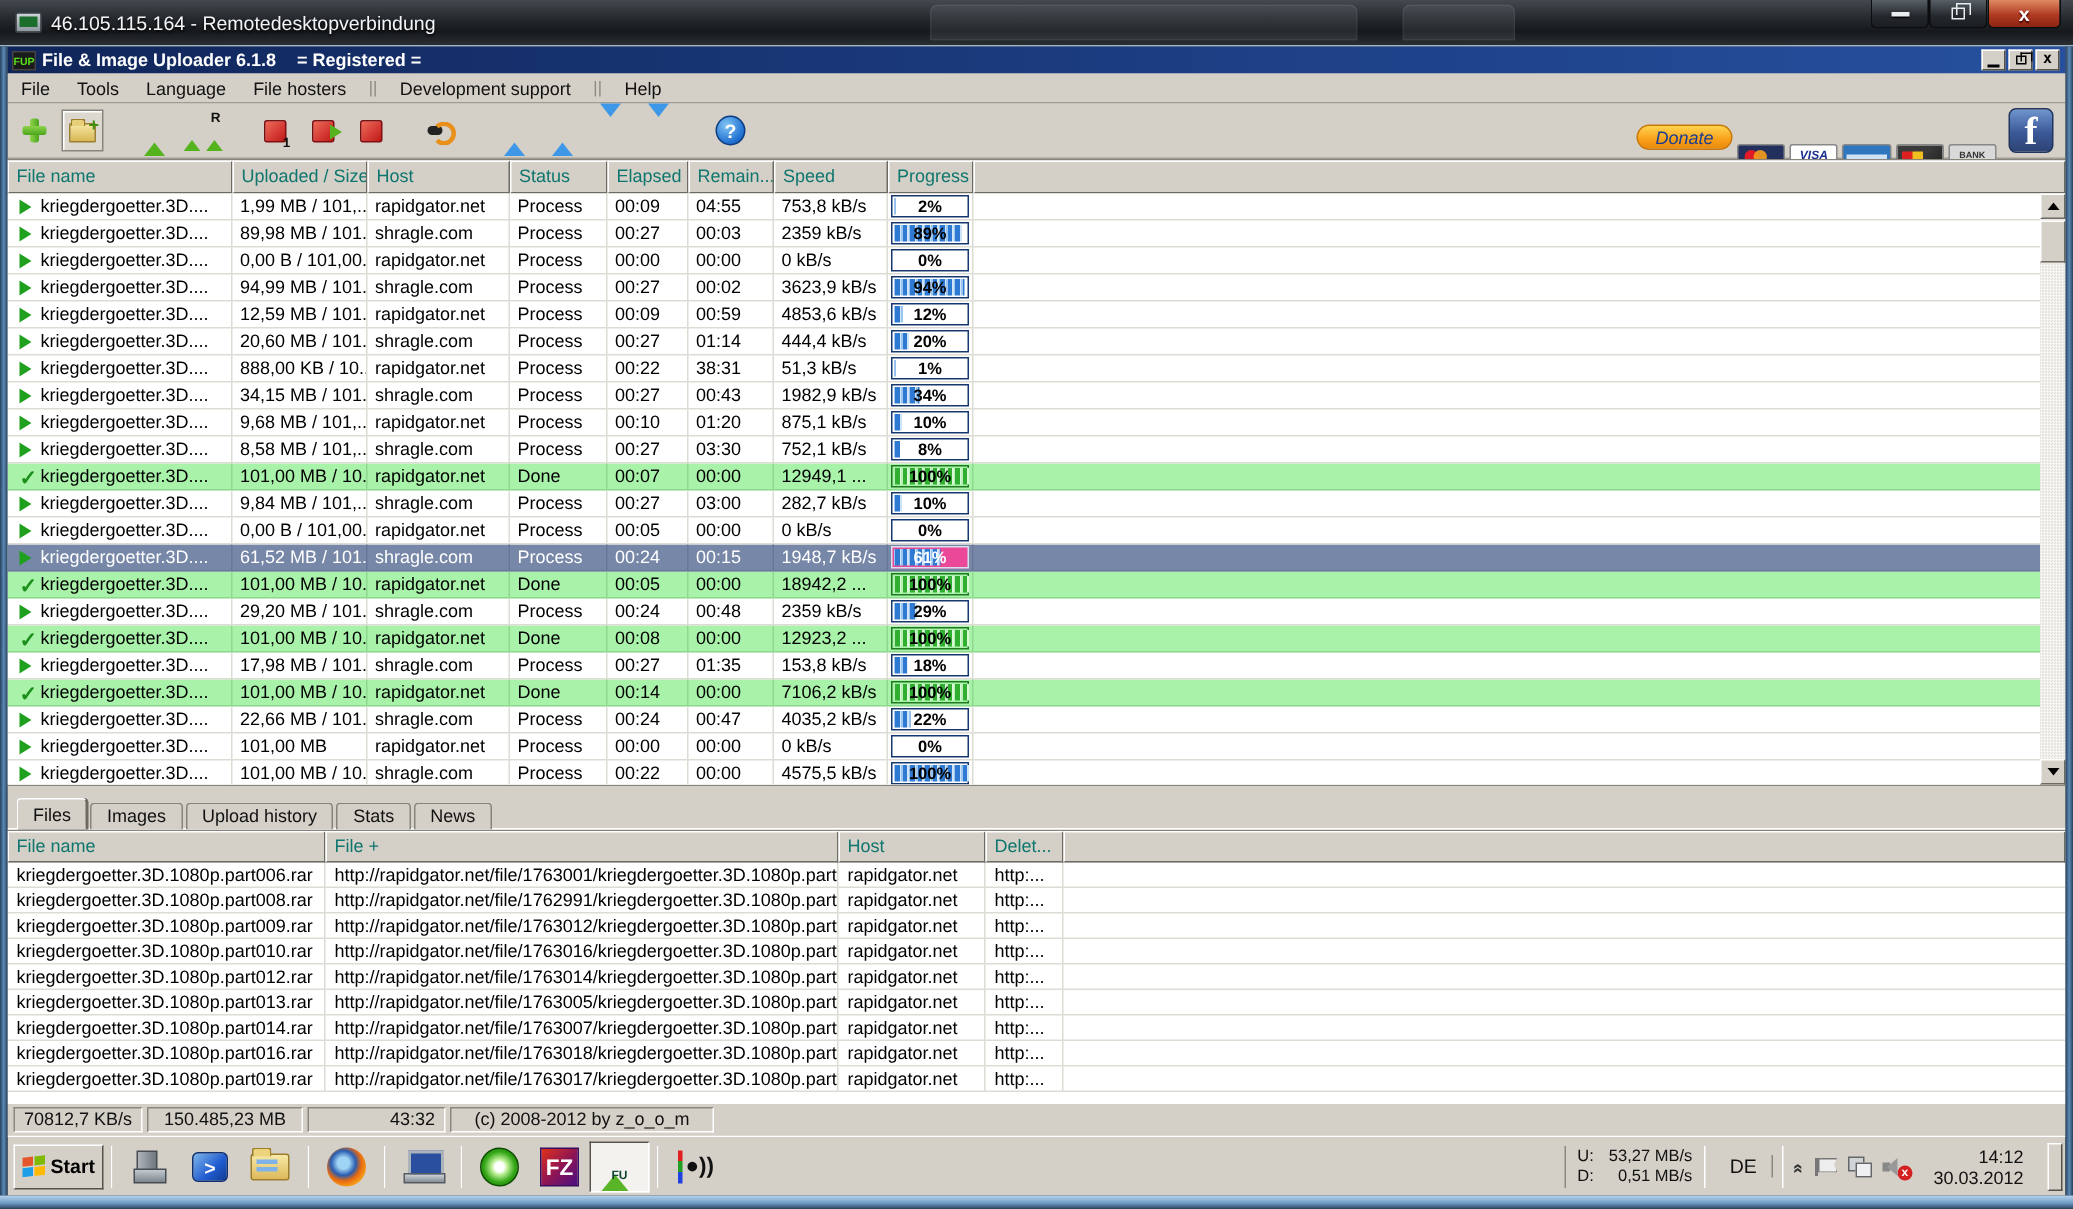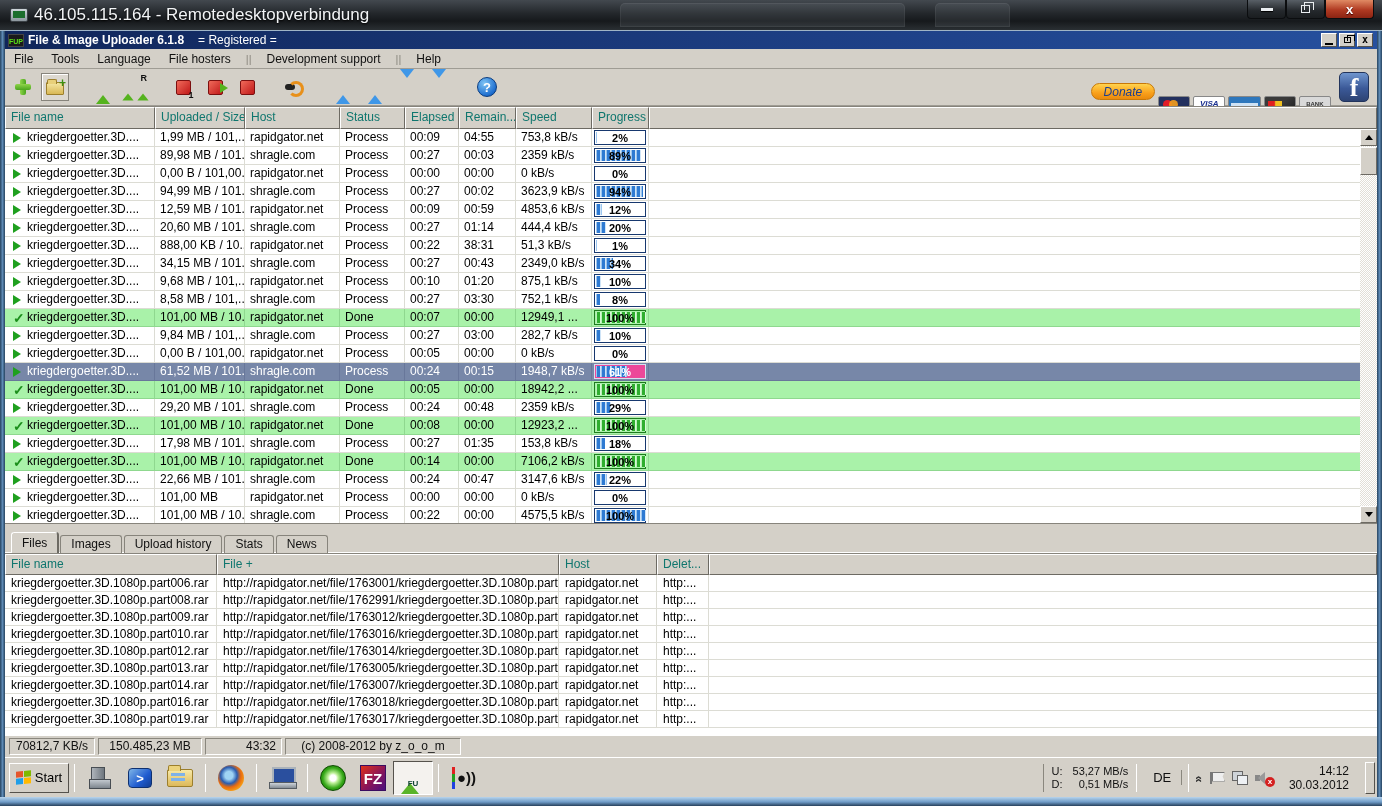"46.105.115.164 - Remotedesktopverbindung" .rdp-title { font-size: 17px -> 13px }
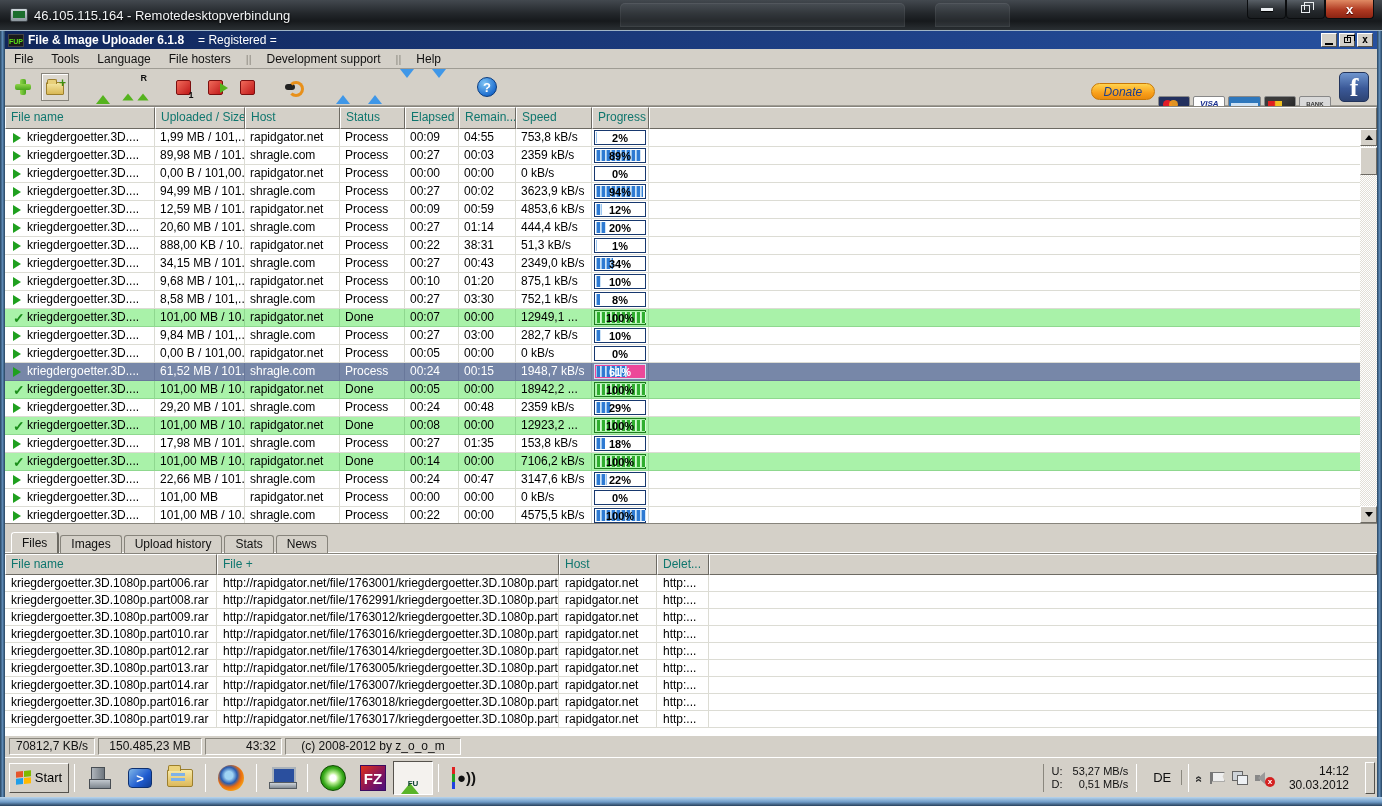"= Registered =" .app-registered { font-weight: normal -> bold }
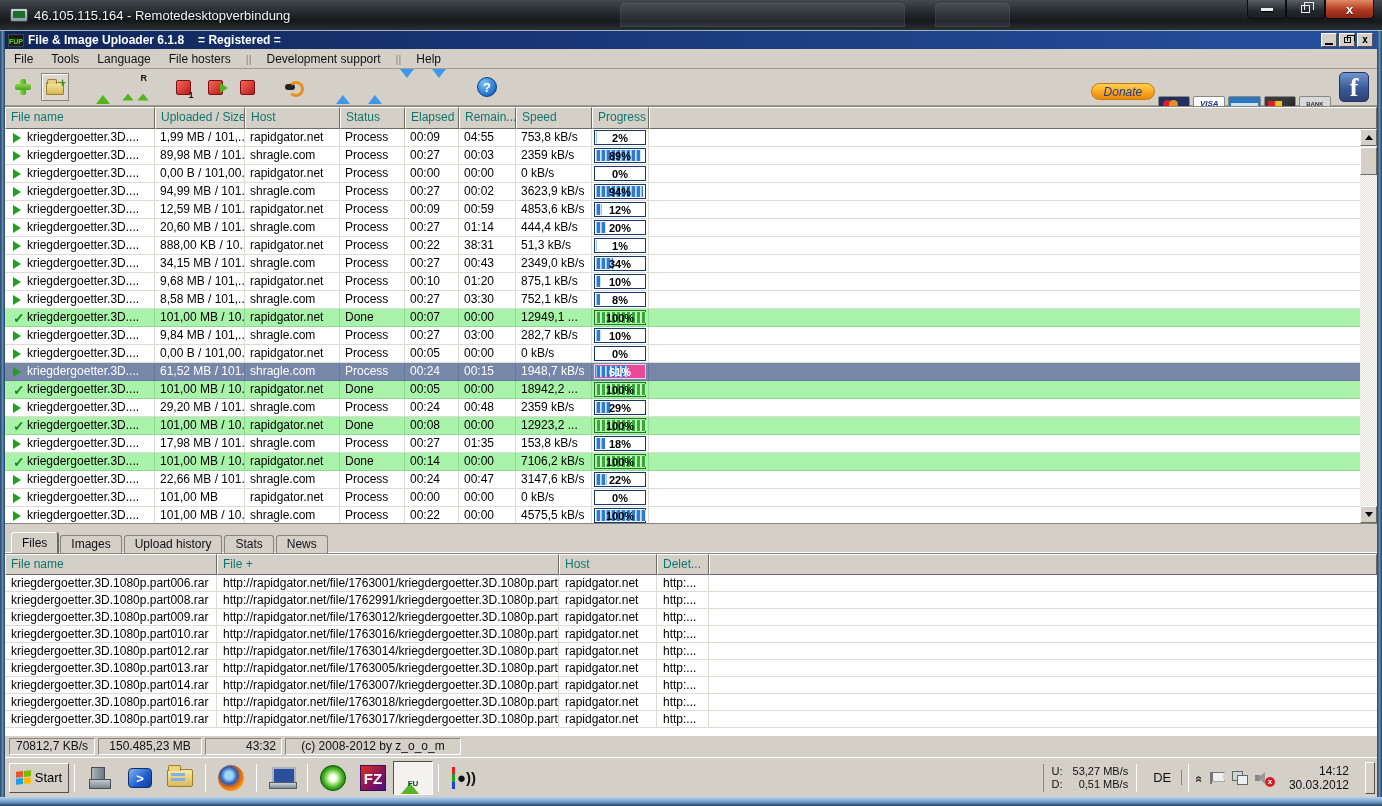"2349,0 kB/s" div.tcell { text: 2349,0 -> 1982,9 }
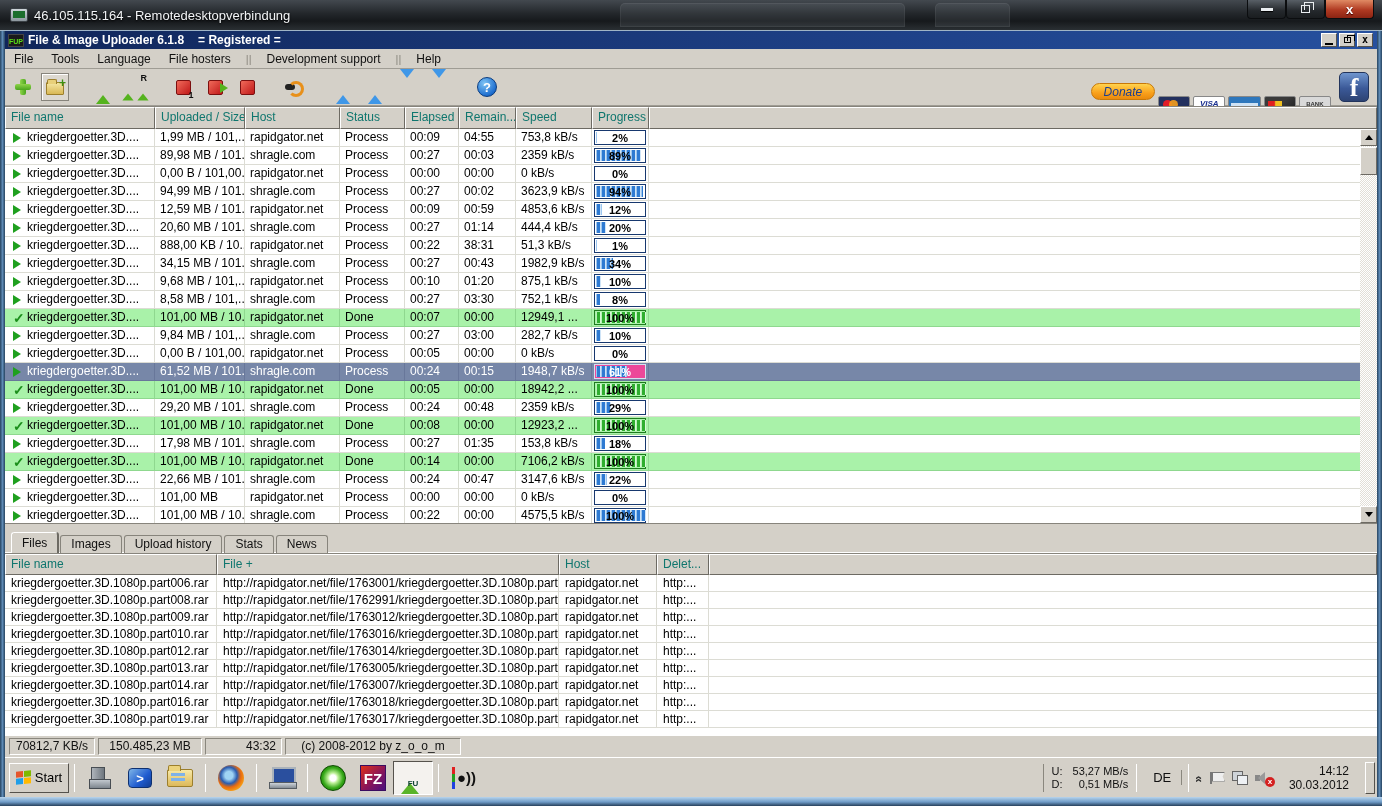"3147,6 kB/s" div.tcell { text: 3147,6 -> 4035,2 }
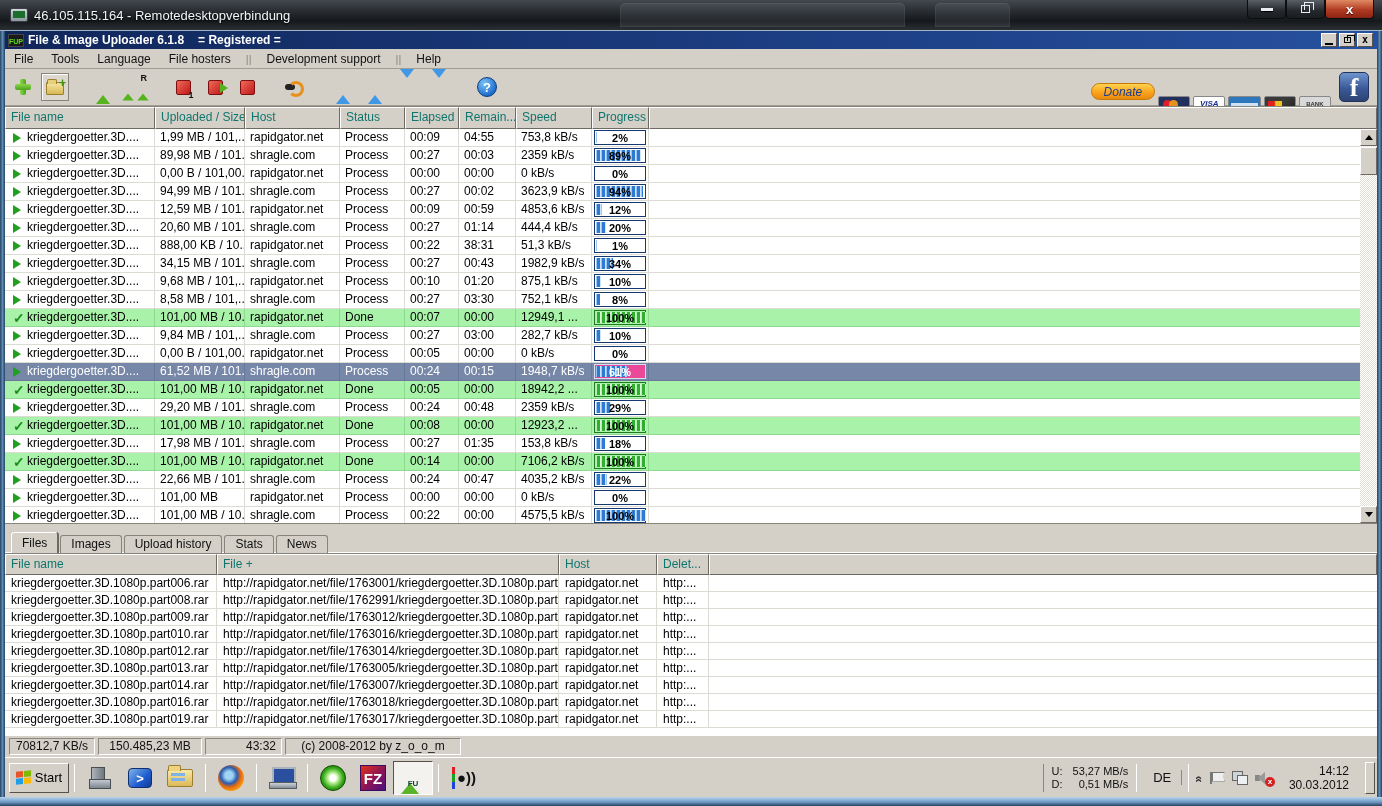"43:32" .scell.c3 { width: 77px -> 92px }
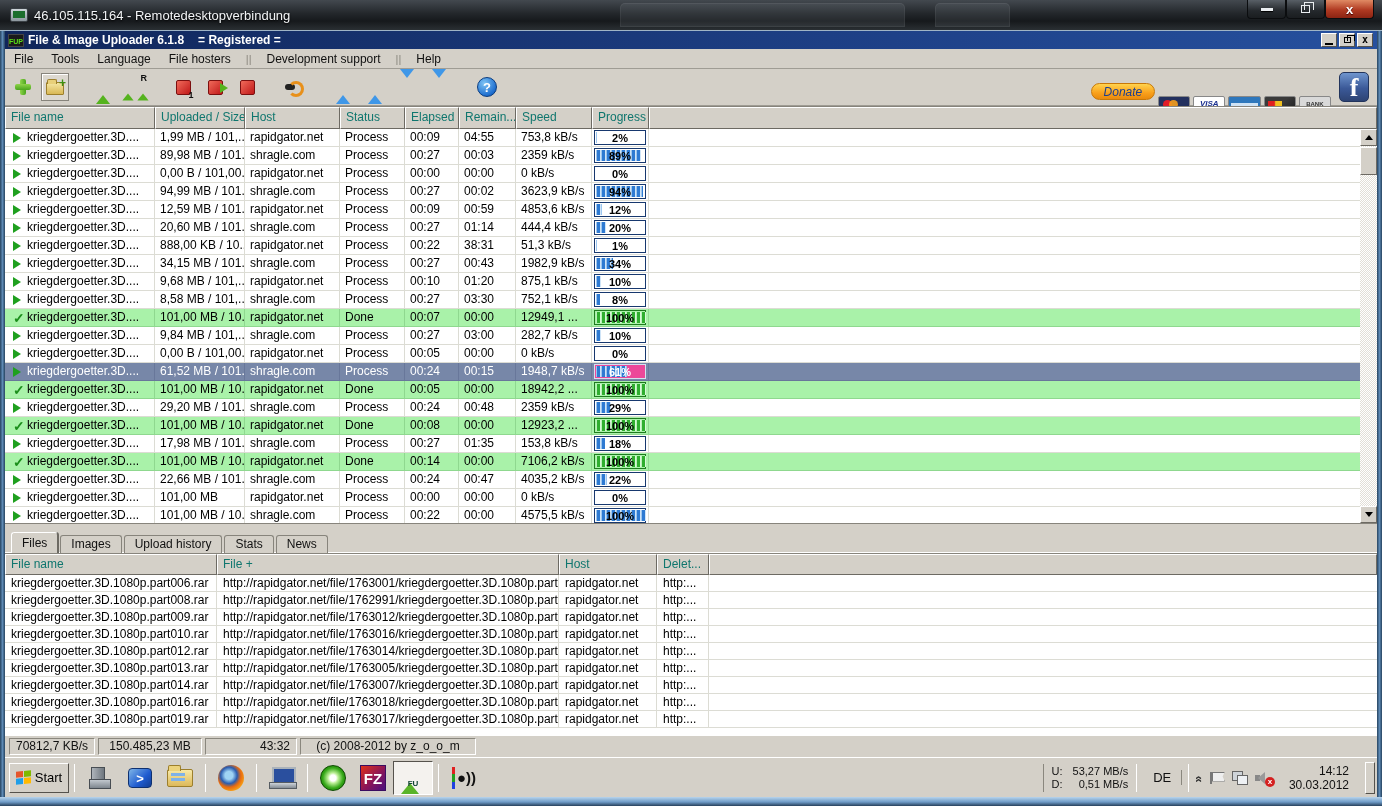"Start" .start-label { font-weight: normal -> bold }
